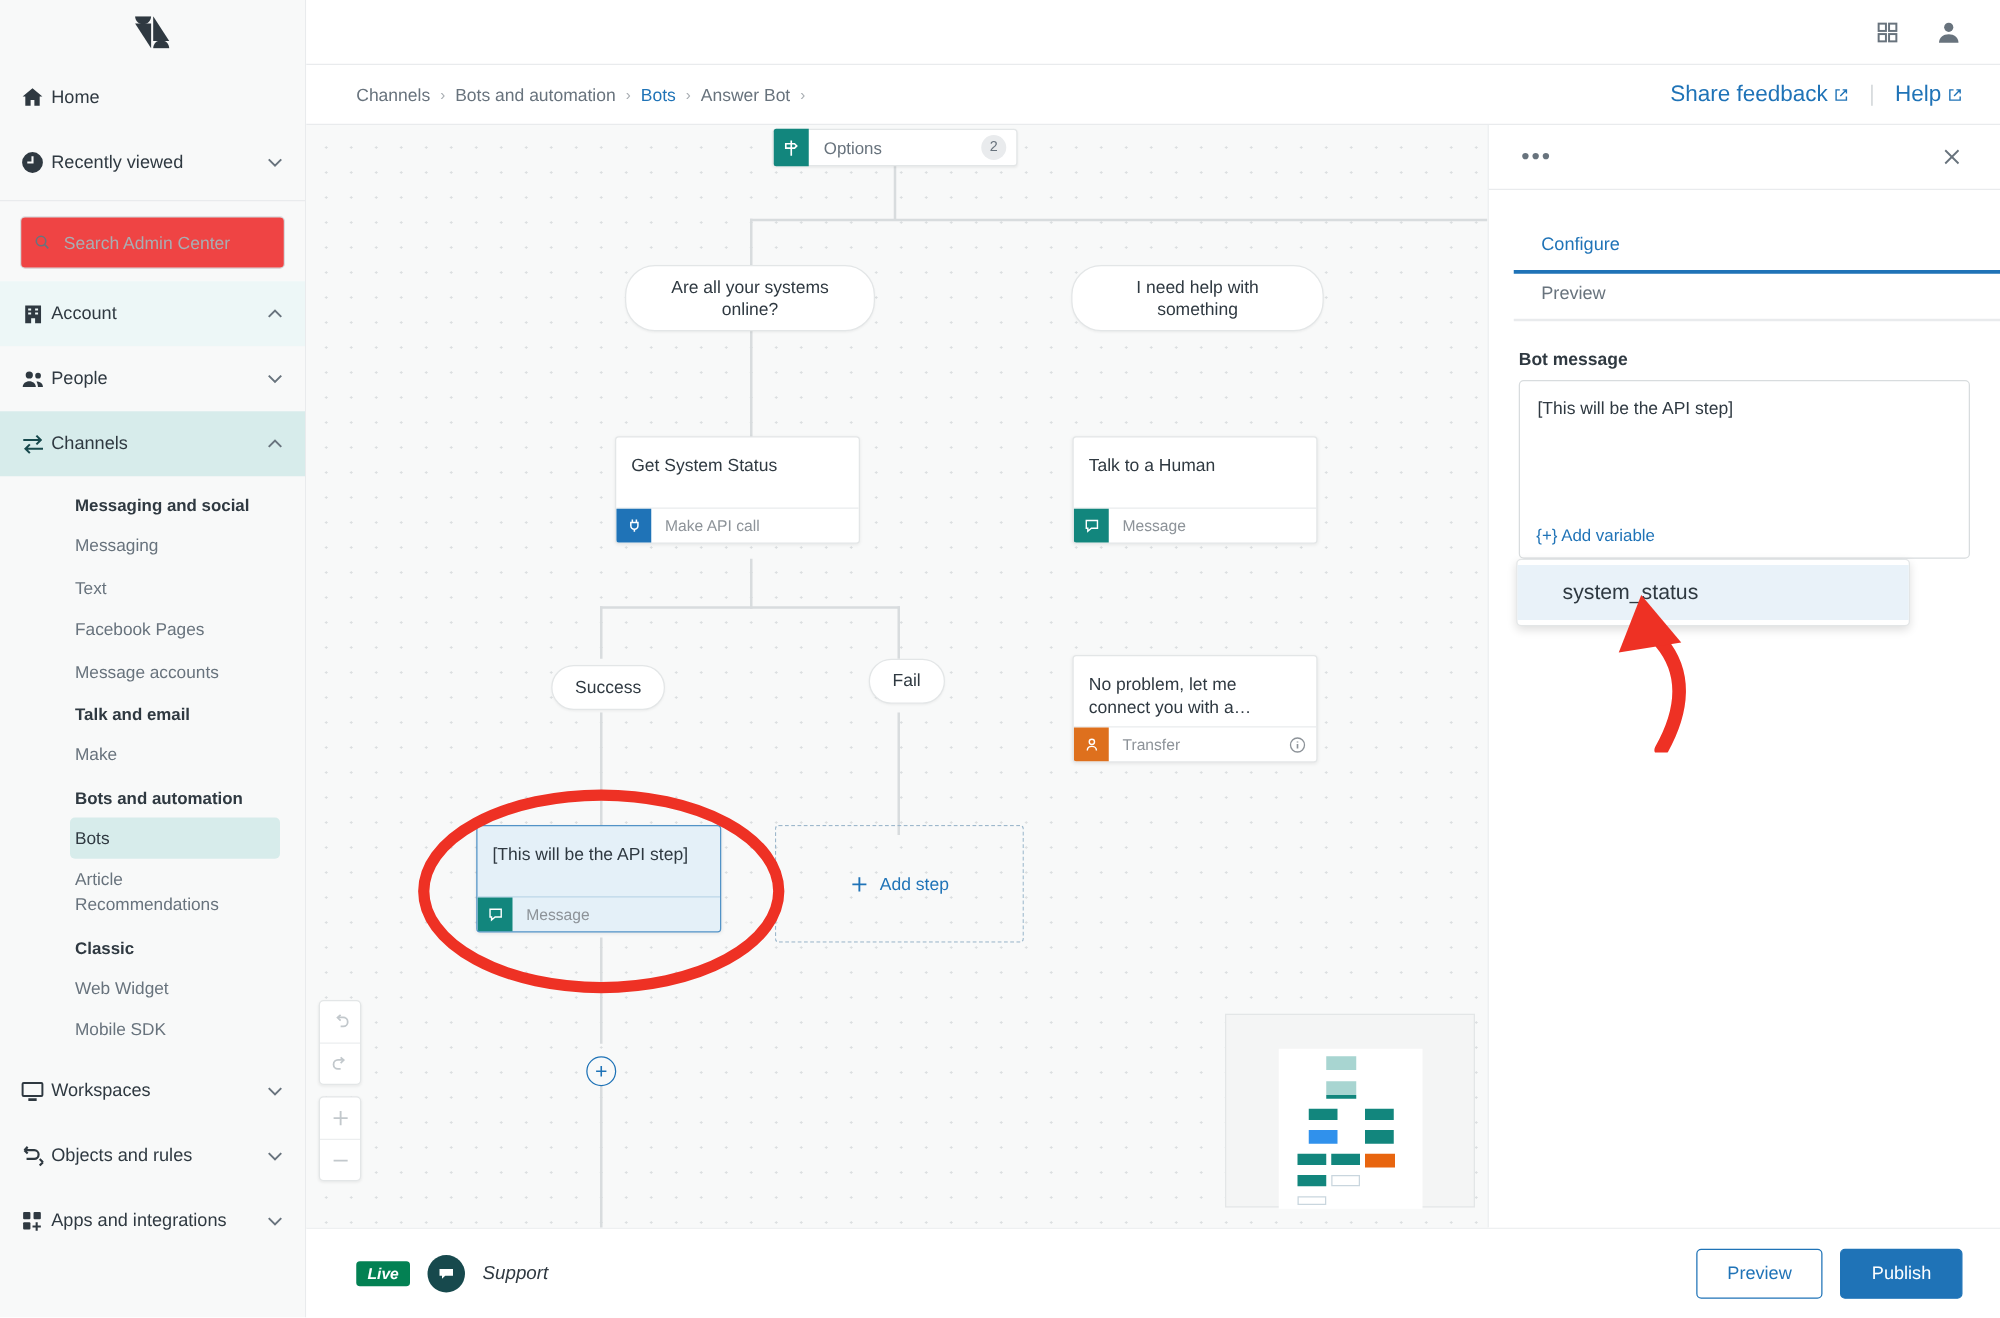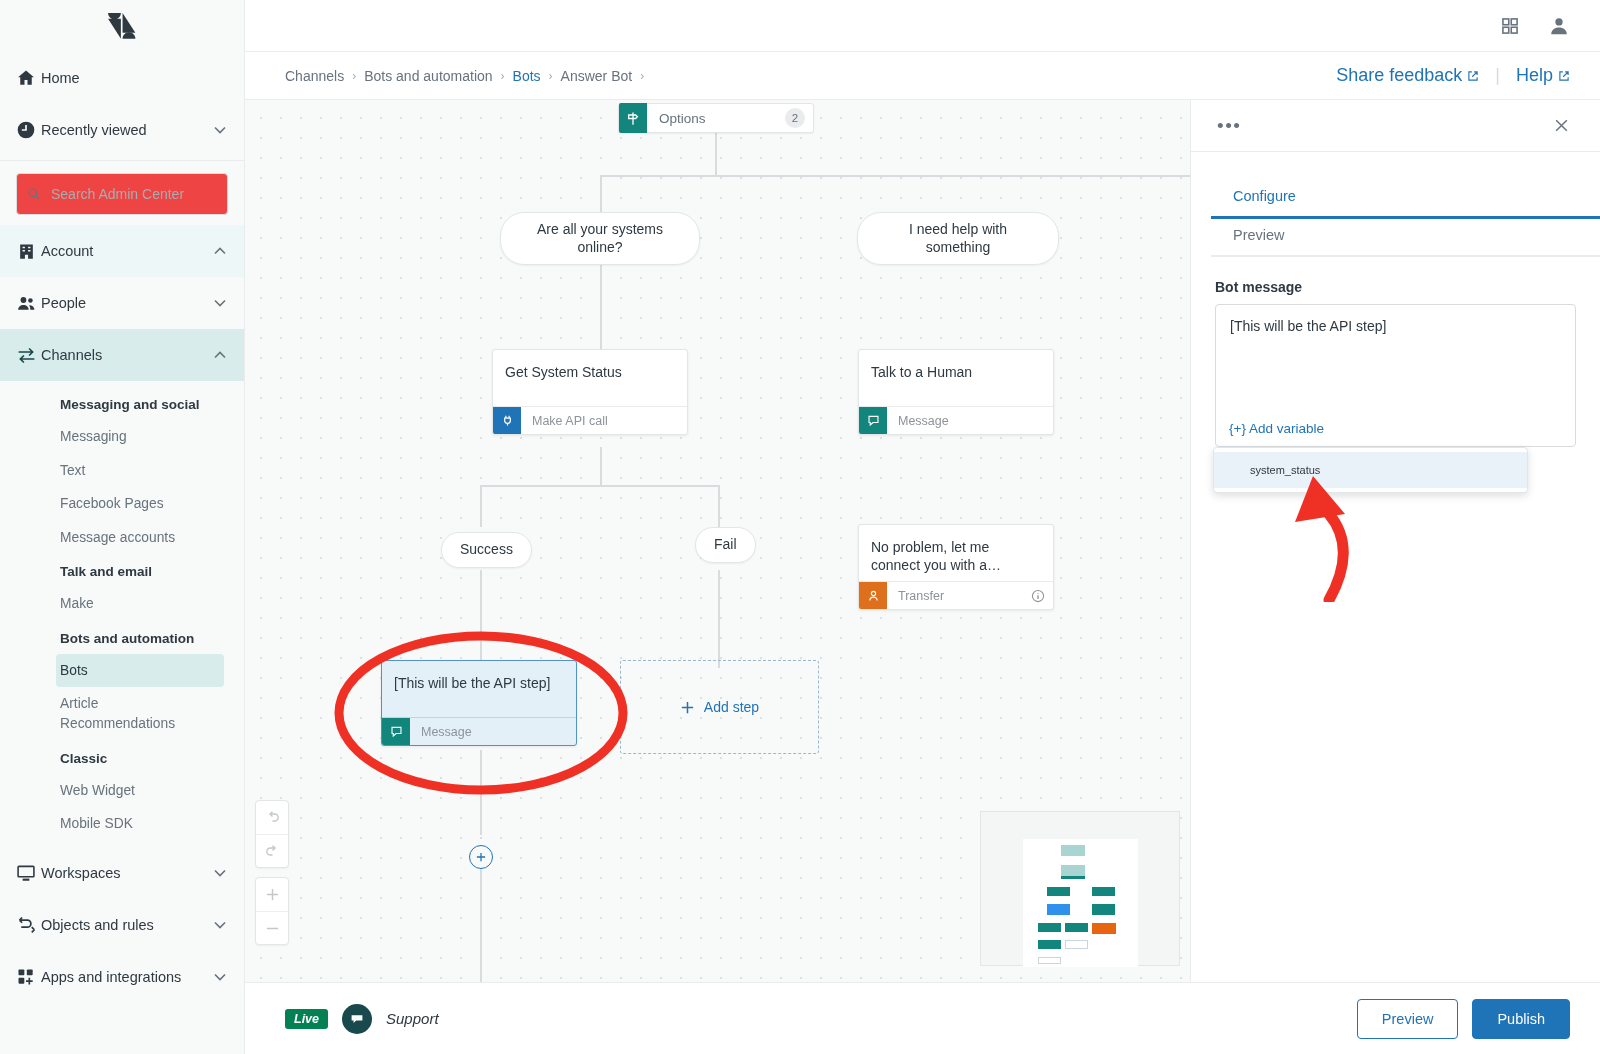"system_status" .dd-item { font-size: 11px -> 17px }
